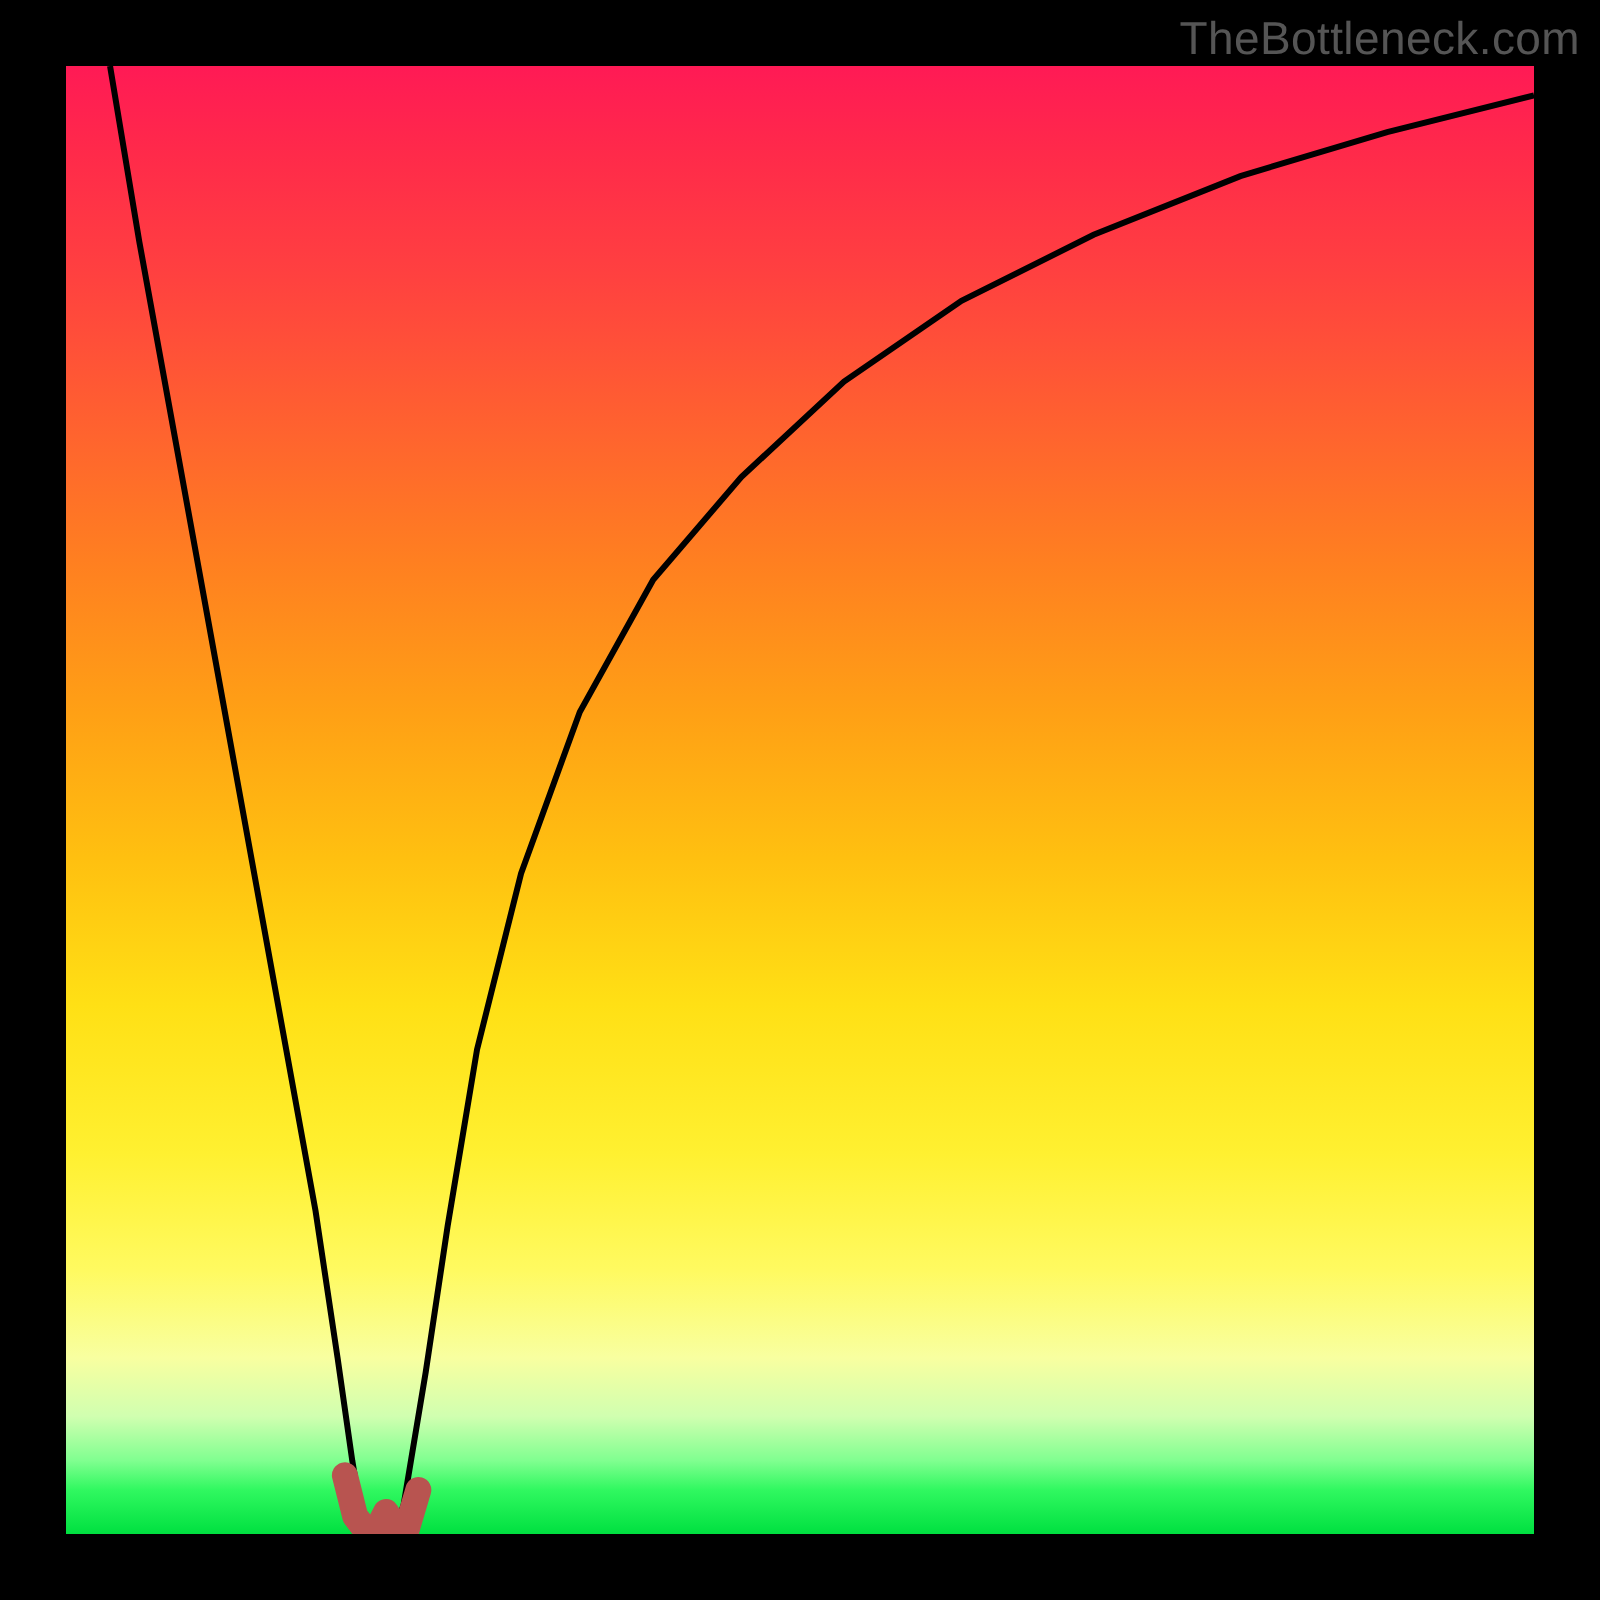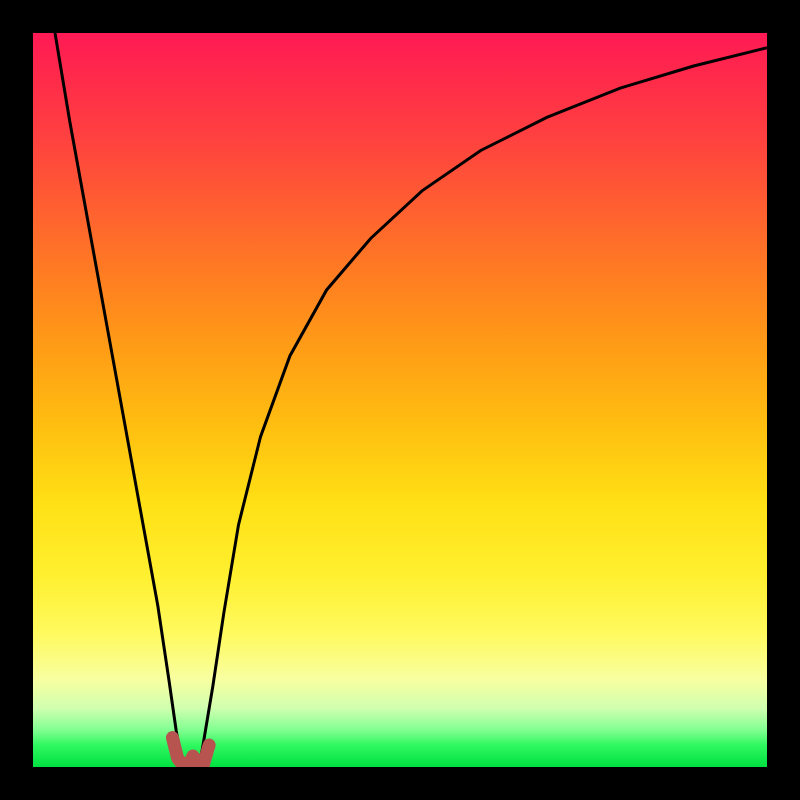"TheBottleneck.com" div.watermark { html: none -> <div>TheBottleneck.com</div> }
